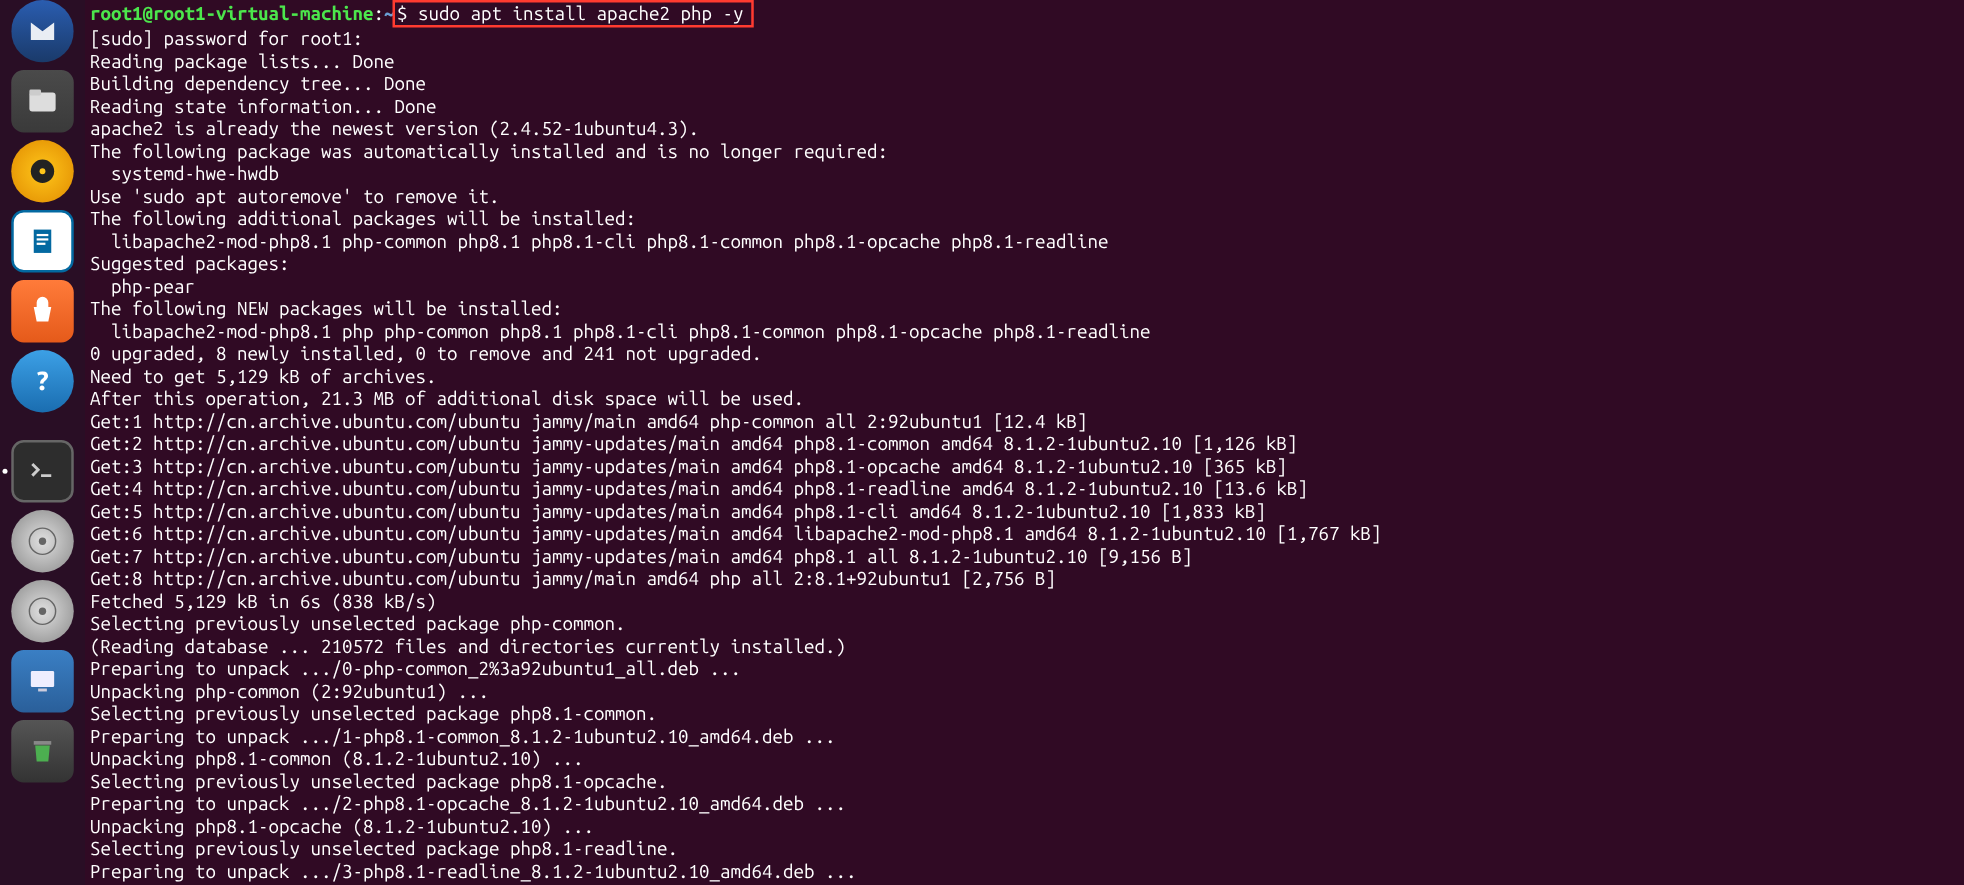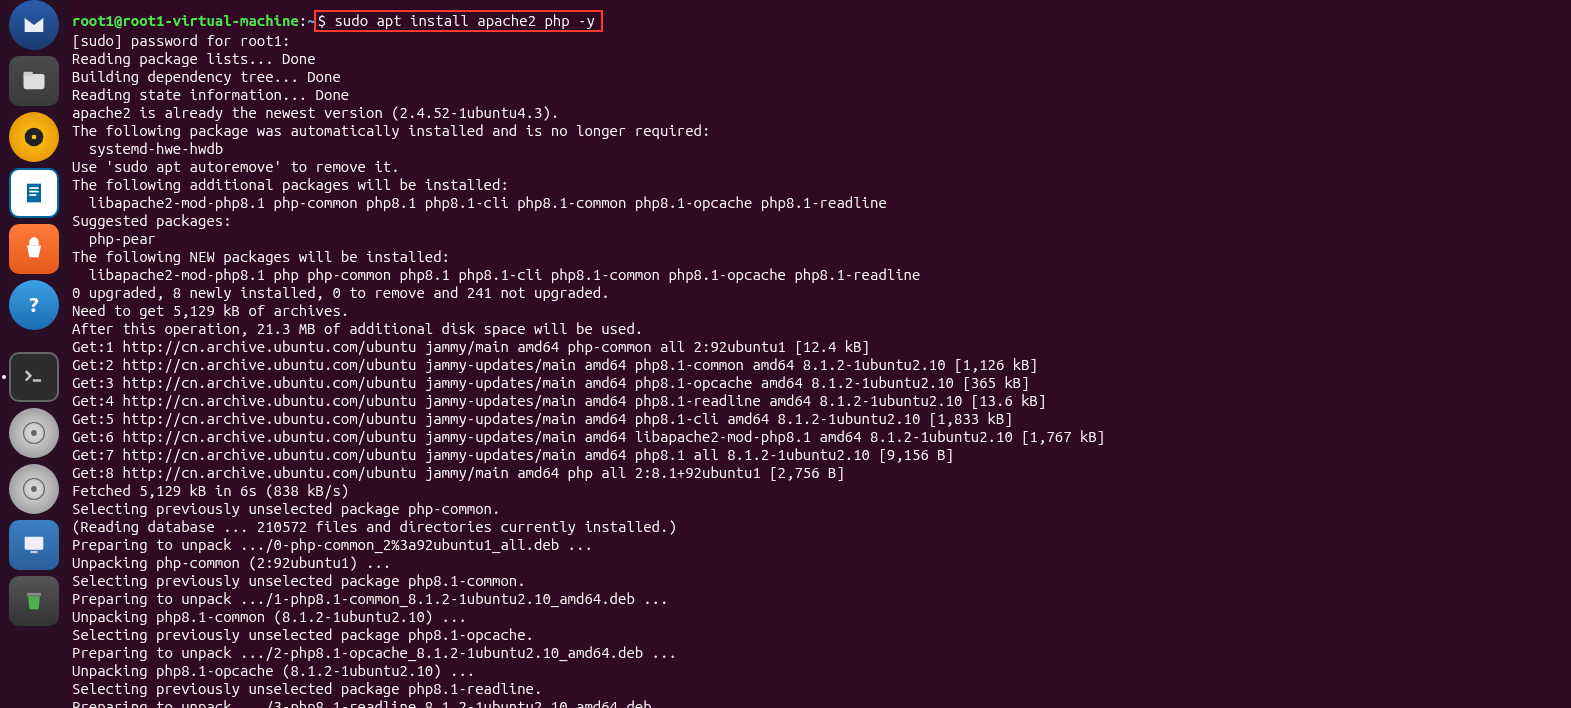"root1@root1-virtual-machine:~$ sudo apt" .terminal { padding: 10px 4px -> 0 4px }
